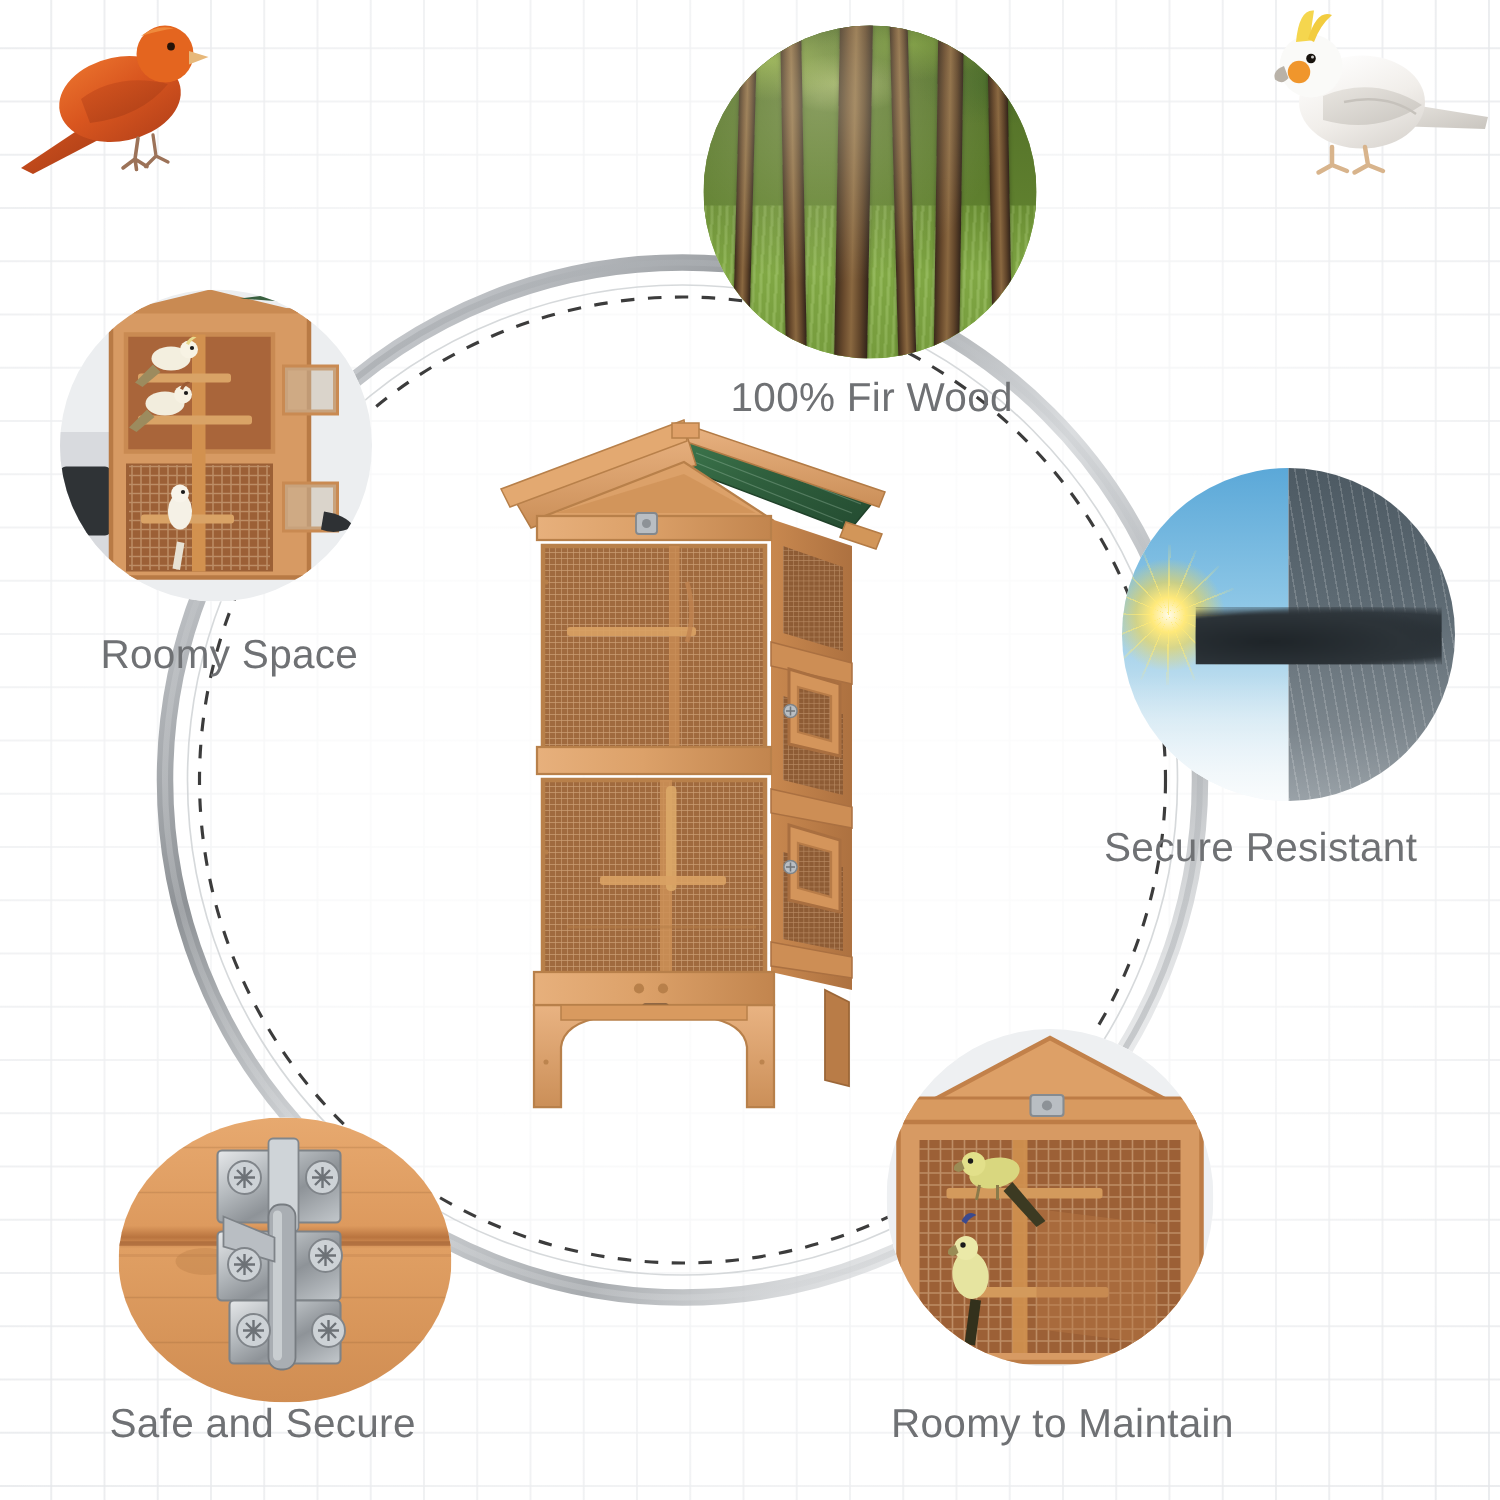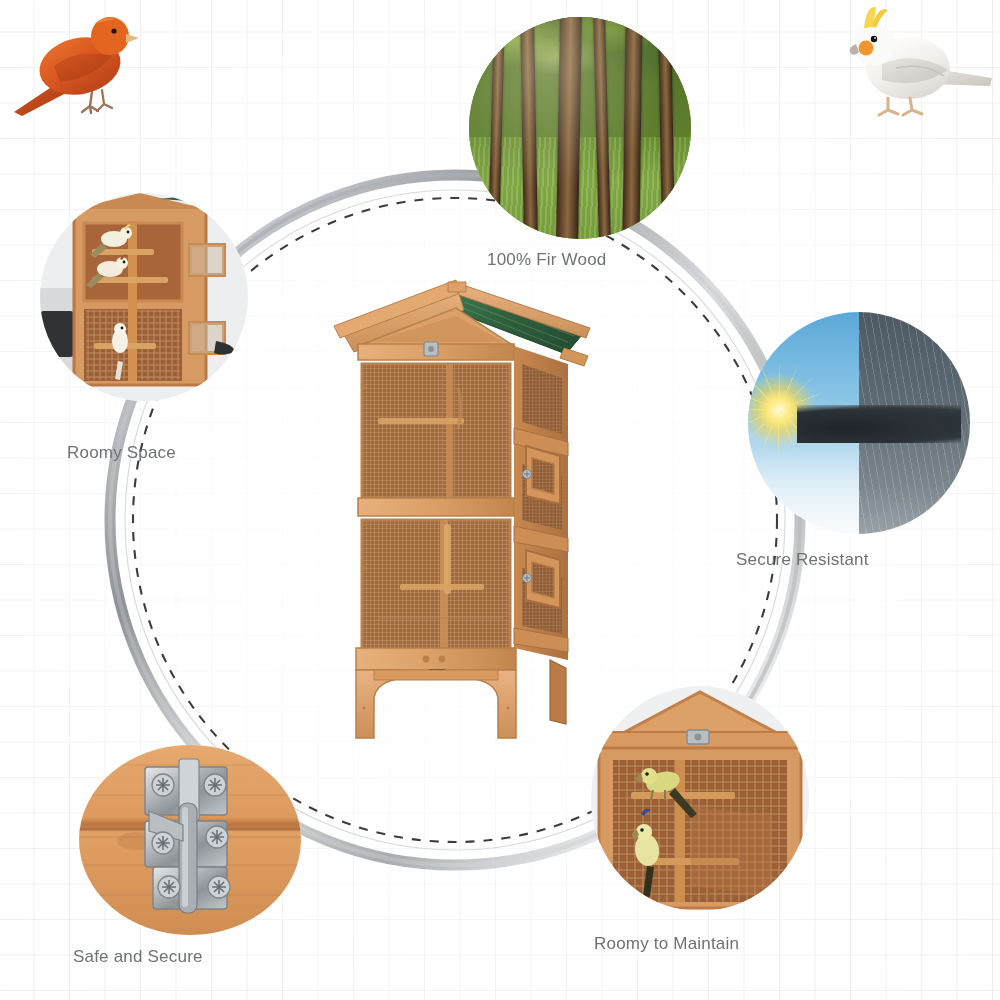"100% Fir Wood" .clabel { font-size: 17px -> 27px }
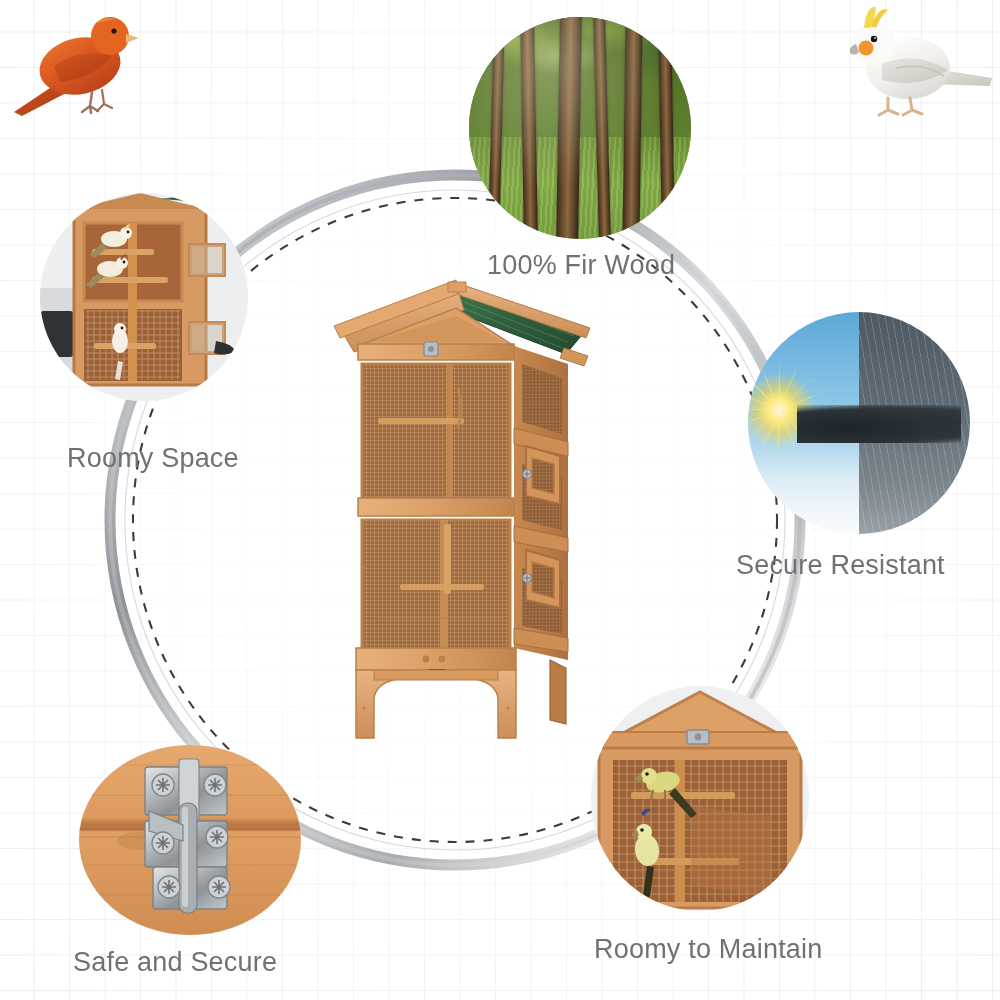"Roomy Space" .lbl-roomy { top: 443px -> 421px }
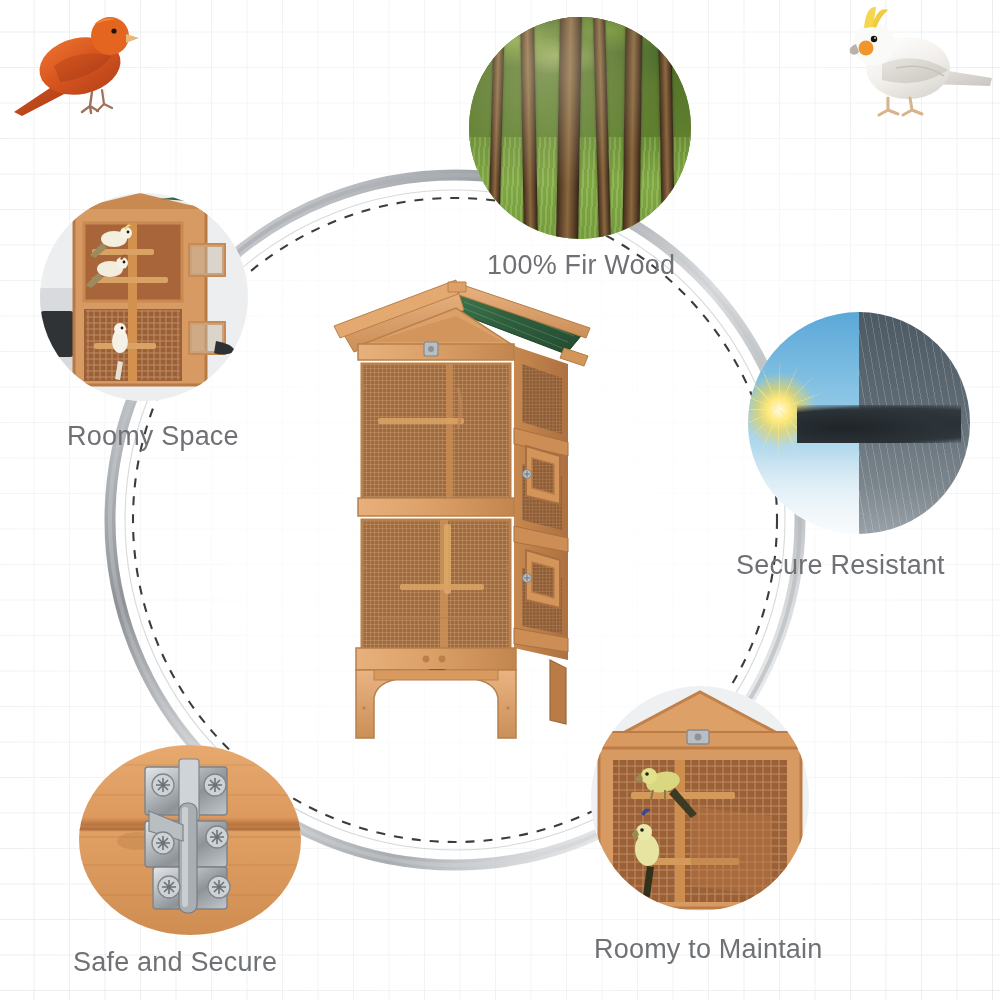"Safe and Secure" .lbl-safe { margin-top: 13px -> none }
